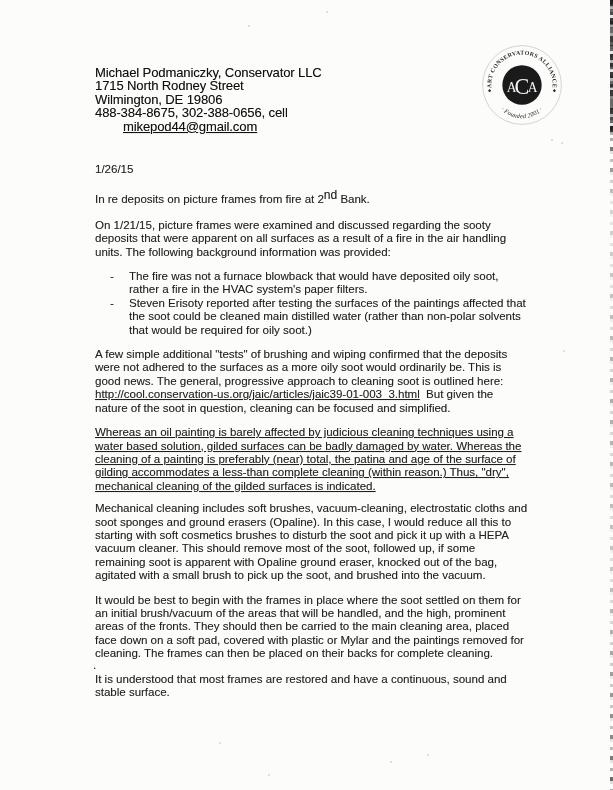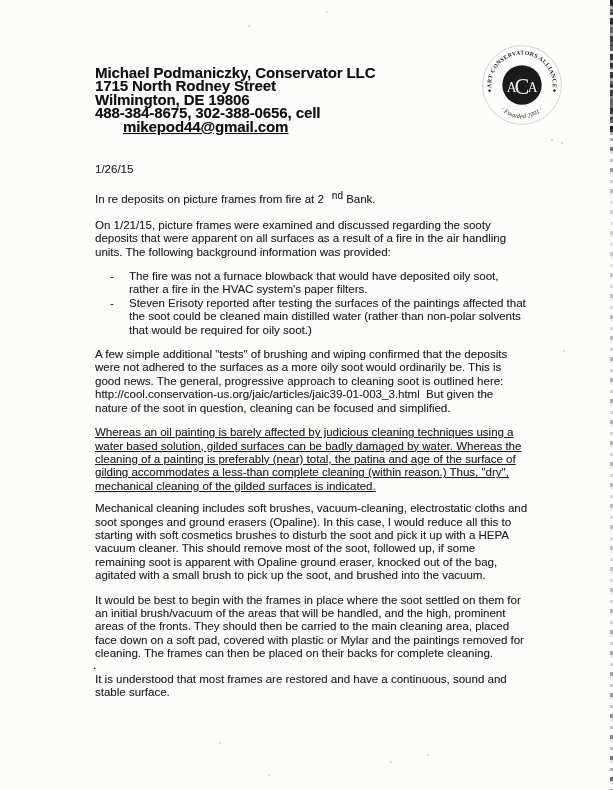"Michael Podmaniczky, Conservator LLC" .letterhead { font-size: 15px -> 13px; font-weight: bold -> normal }
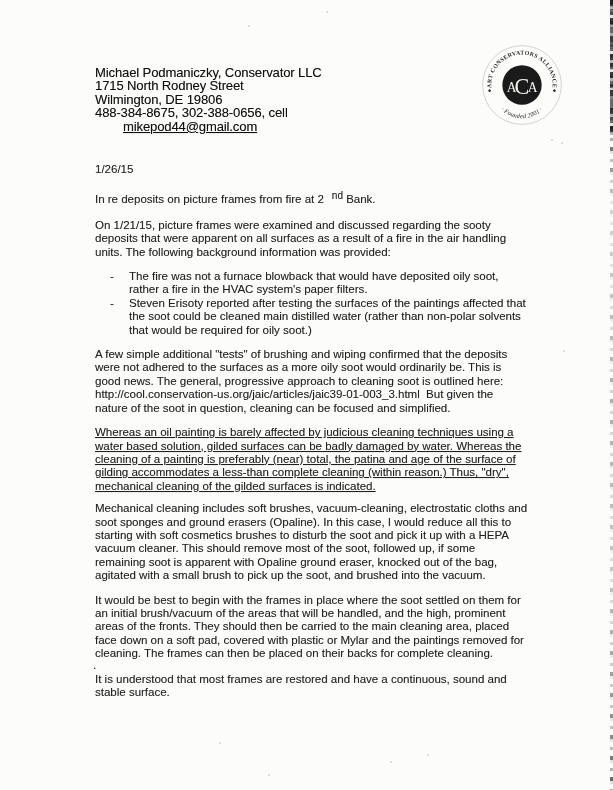"nd" sup.nd { font-size: 10px -> 12px; margin-left: 8px -> none }
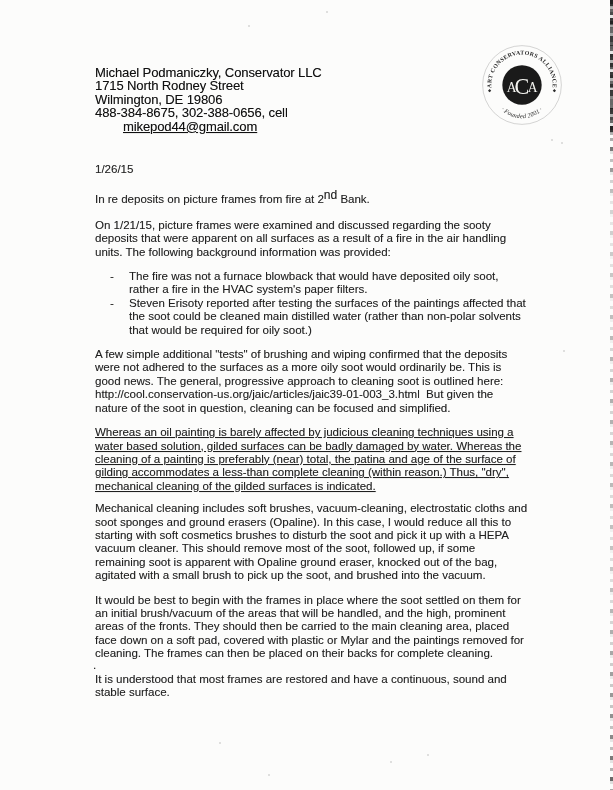"http://cool.conservation-us.org/jaic/art" .url { text-decoration: none -> underline }
